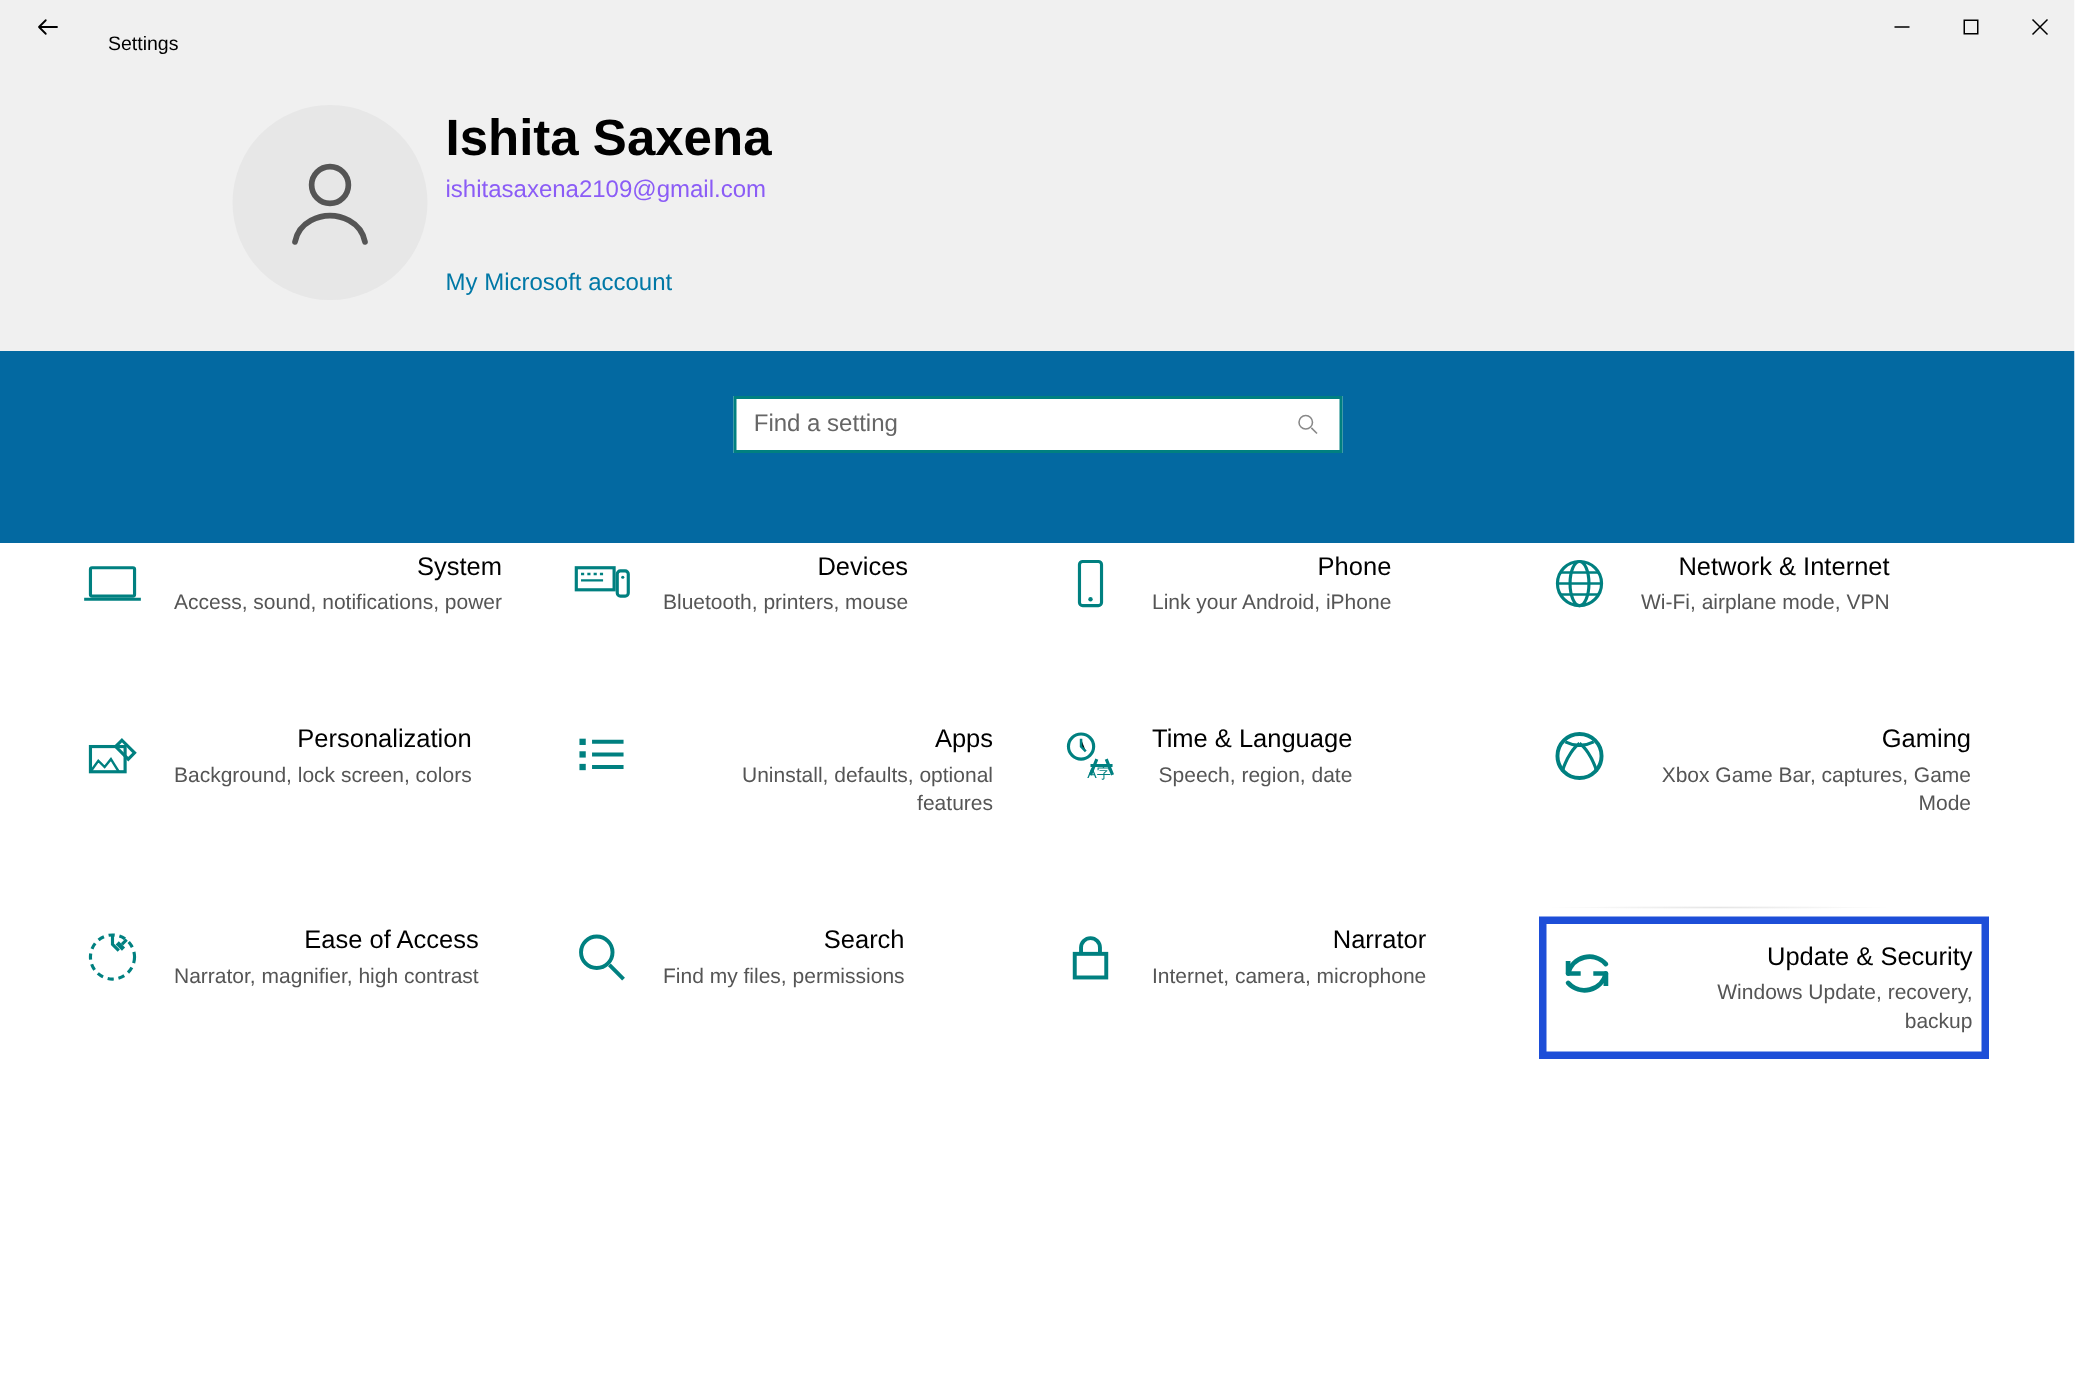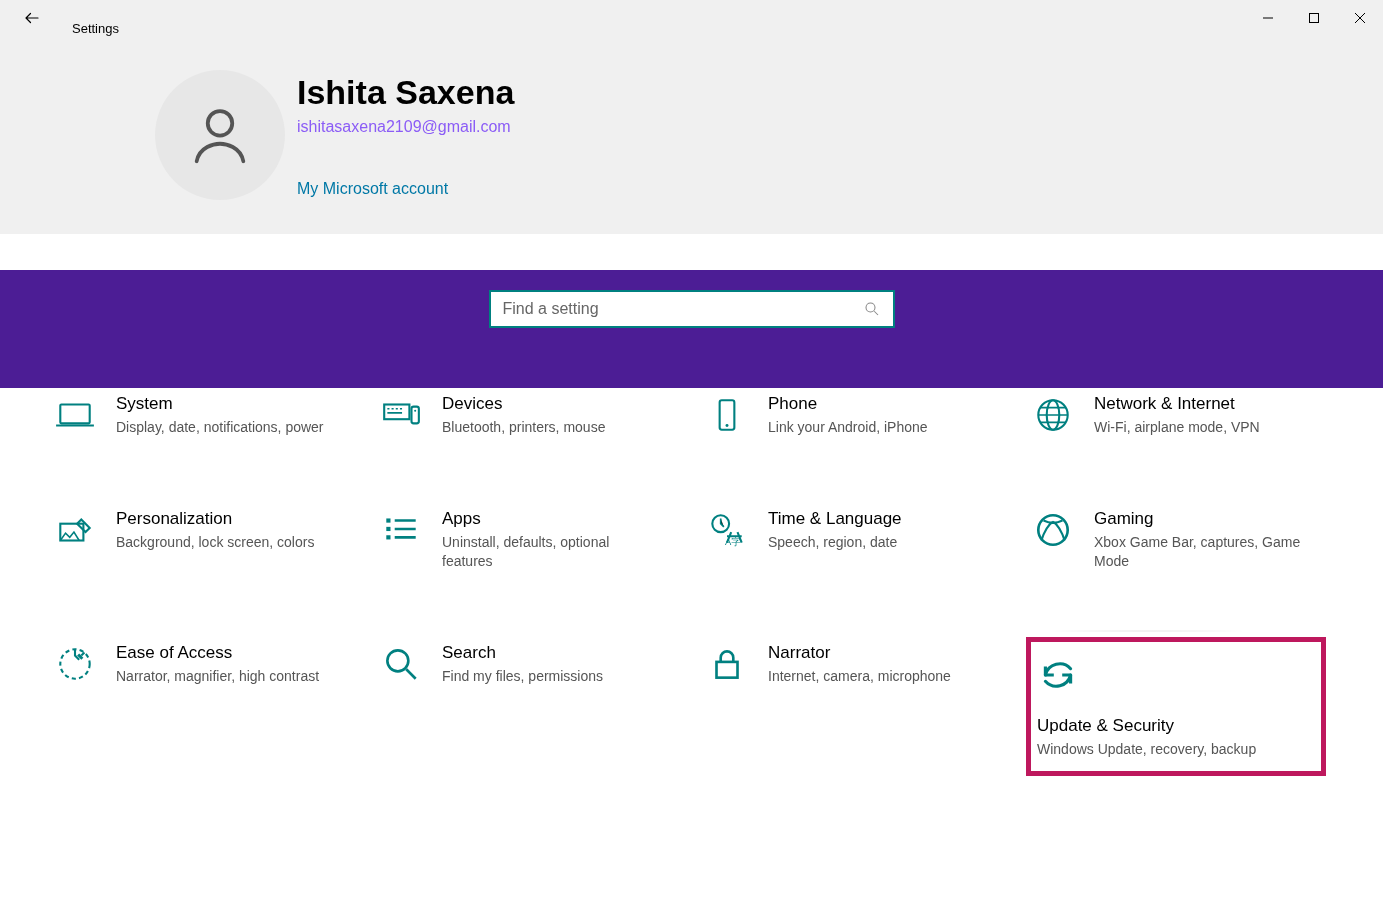"Find a setting" .search-row { background: #4c1d95 -> #0369a1; margin-top: 36px -> none; padding: 20px 0 60px 0 -> 30px 0 60px 0 }
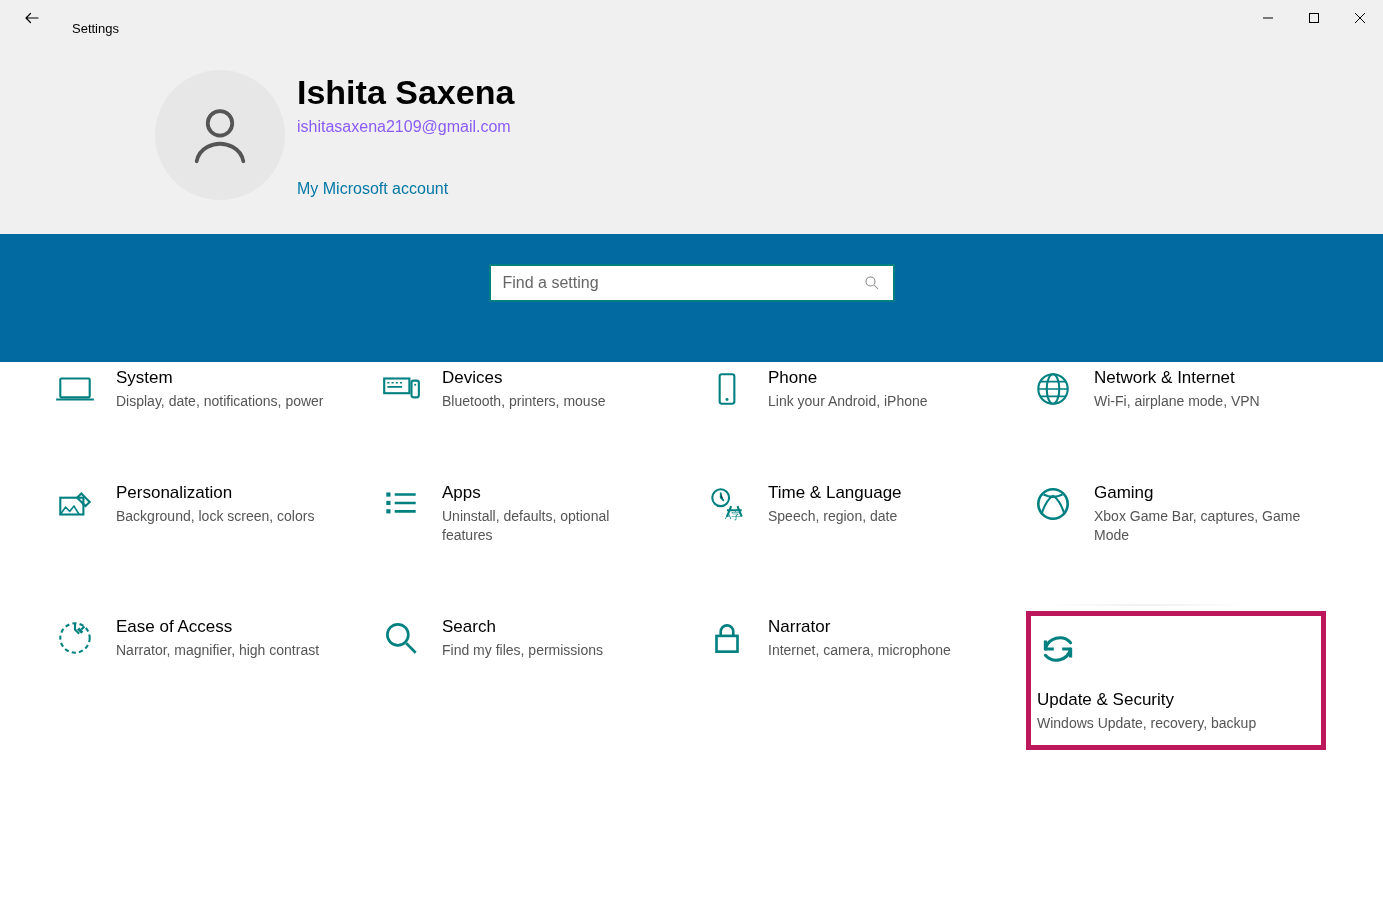"System" .grid { text-align: none -> right }
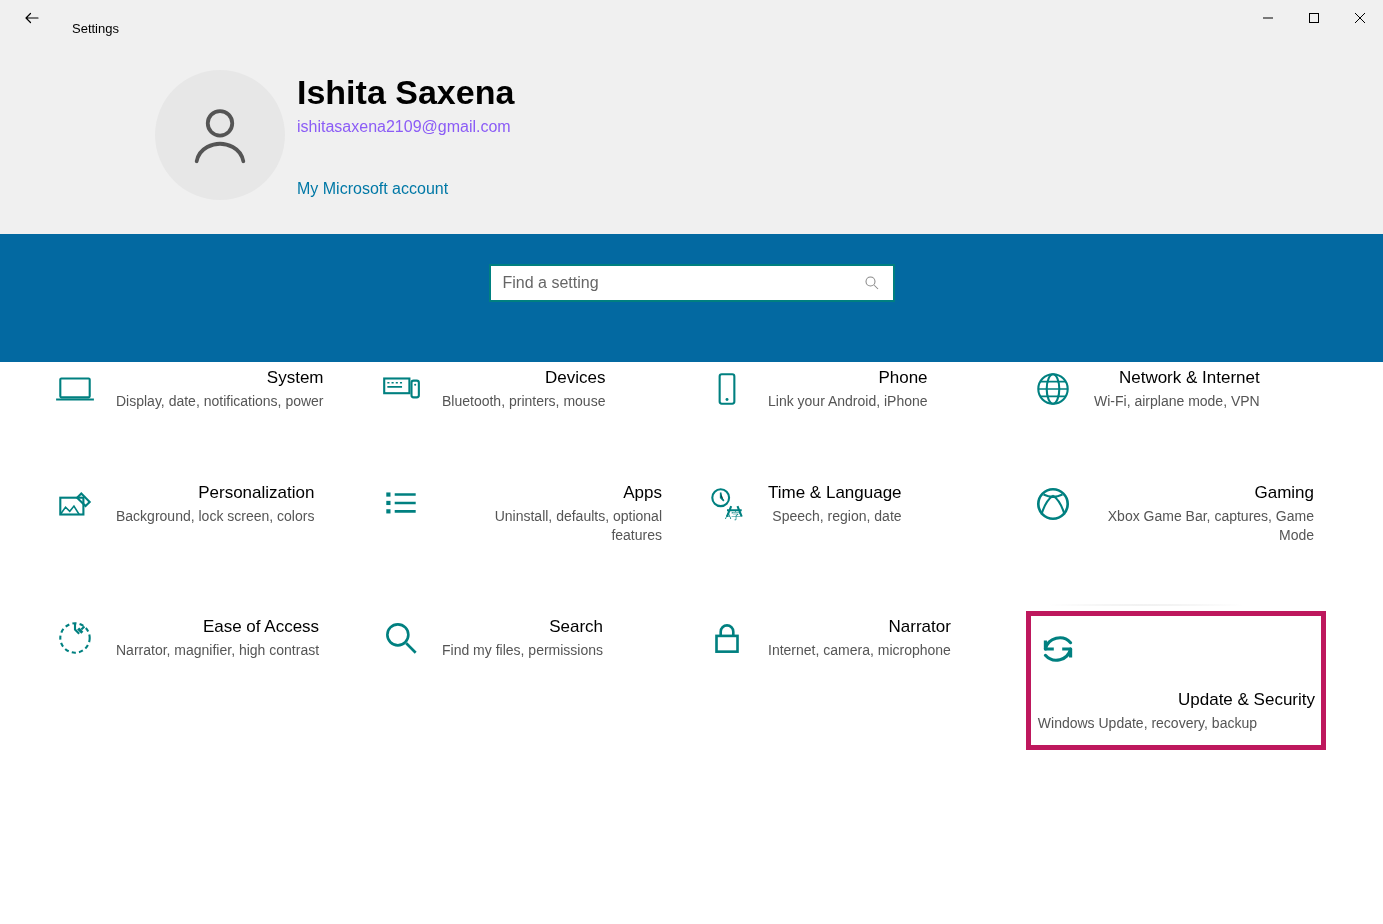"Display, date, notifications, power" div.tile-desc { text: Display, date -> Access, sound }
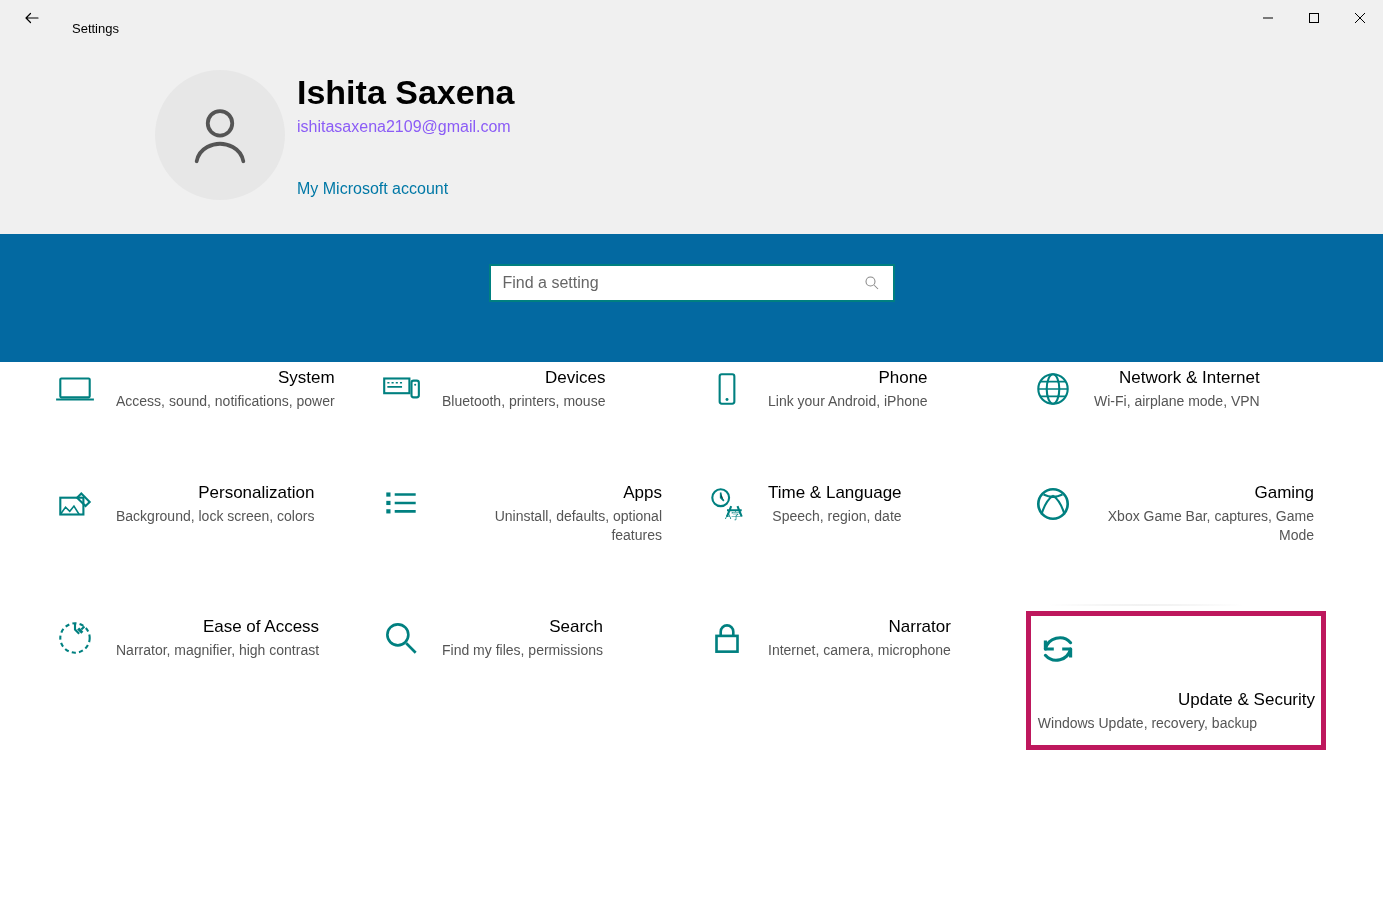"Update & Security" .highlighted { border: 5px solid #be185d -> 5px solid #1d4ed8; flex-direction: column -> none }
